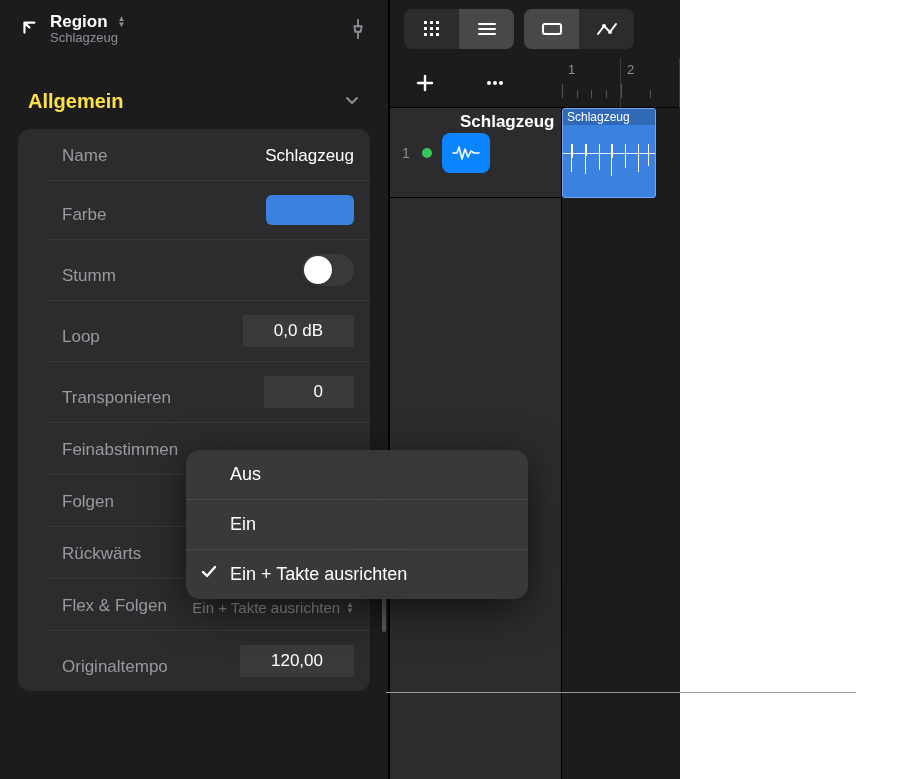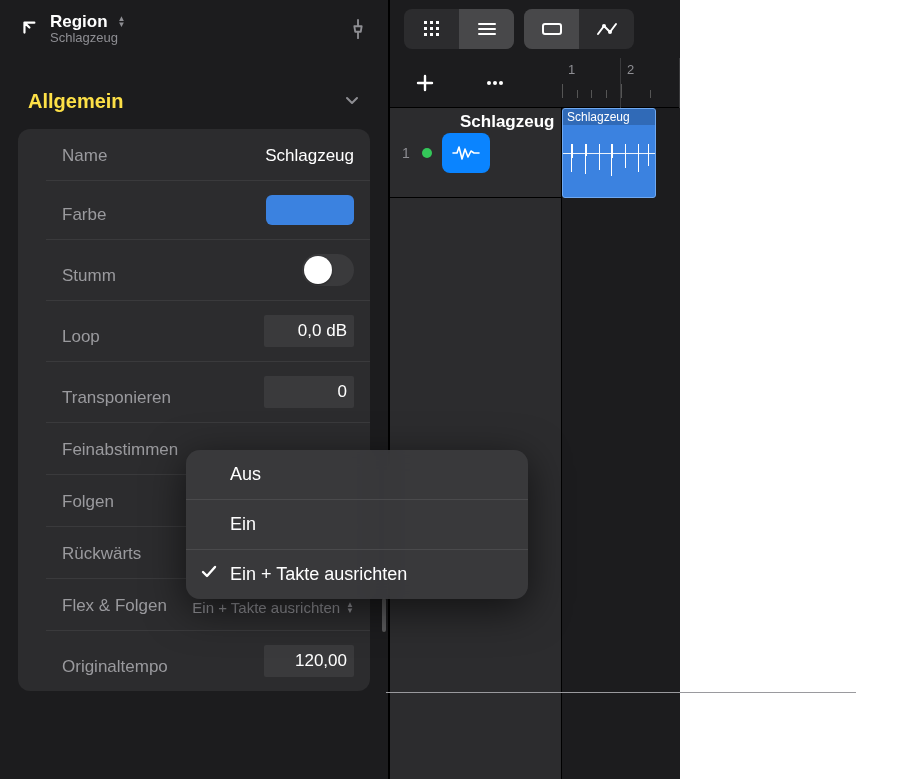"0,0 dB" .value-pill { padding: 6px 7px -> 6px 31px }
